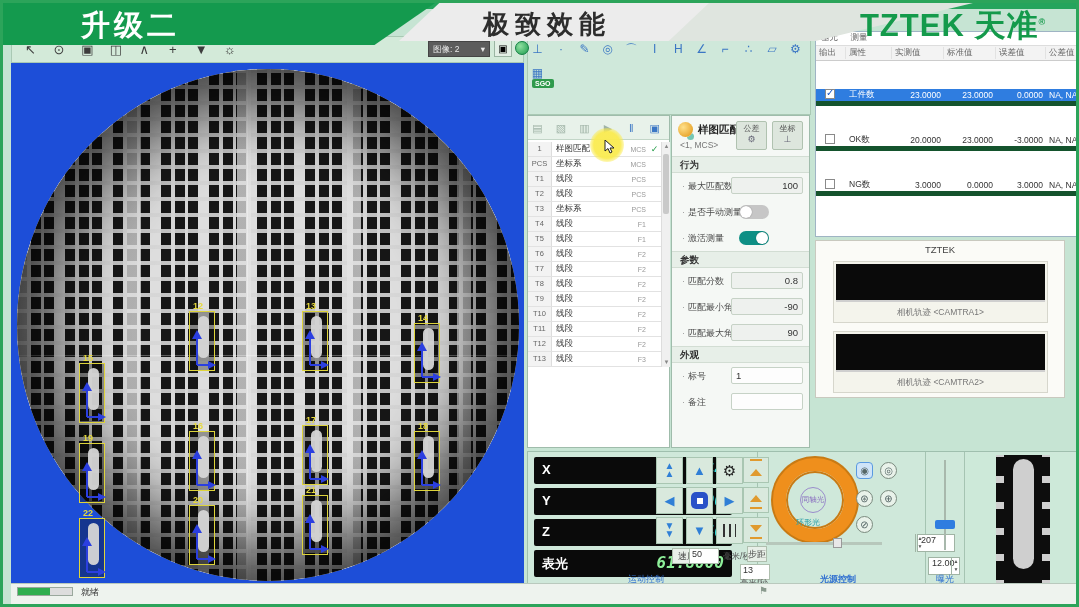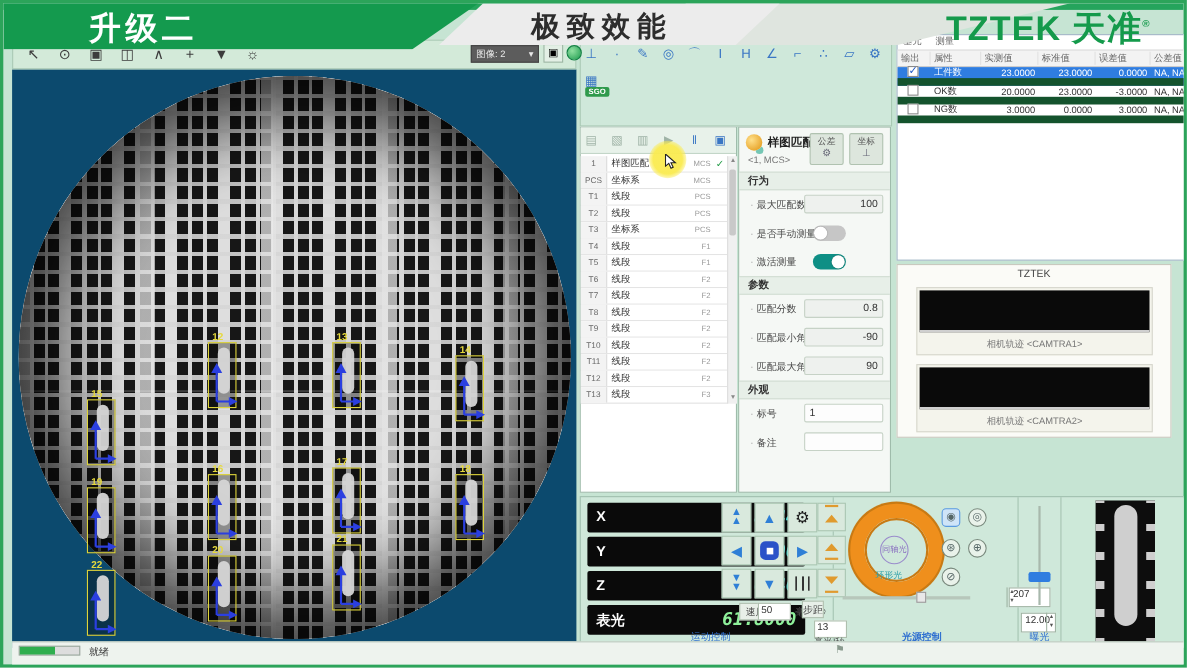"工件数" .rrow { border-bottom: 7px solid #14532d -> 5px solid #14532d; margin-top: none -> 28px }
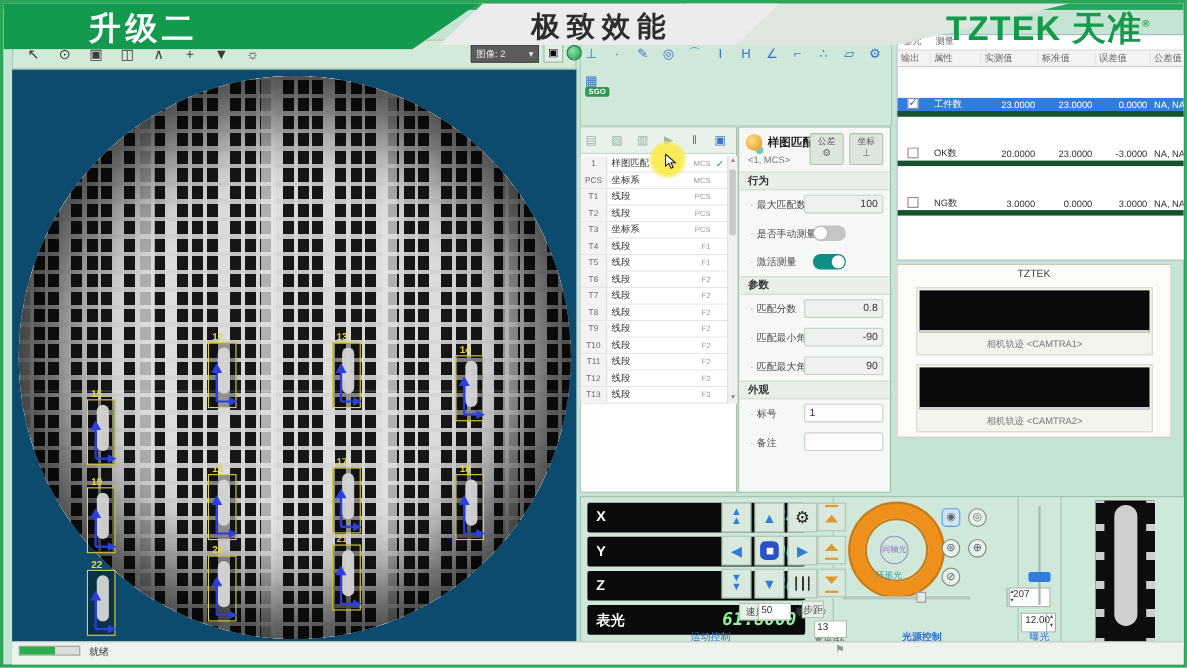"12" .cam-view { background: #0c4a6e -> #1d4ed8 }
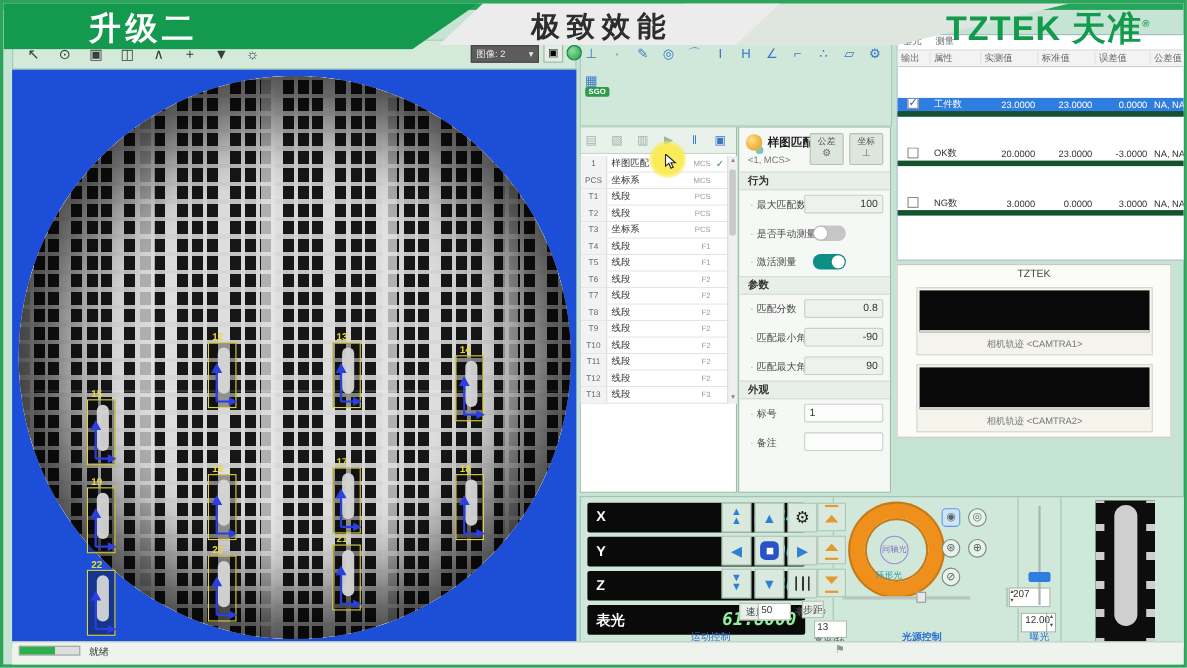"步距" div.spd-btn { left: 201px -> 219px }
